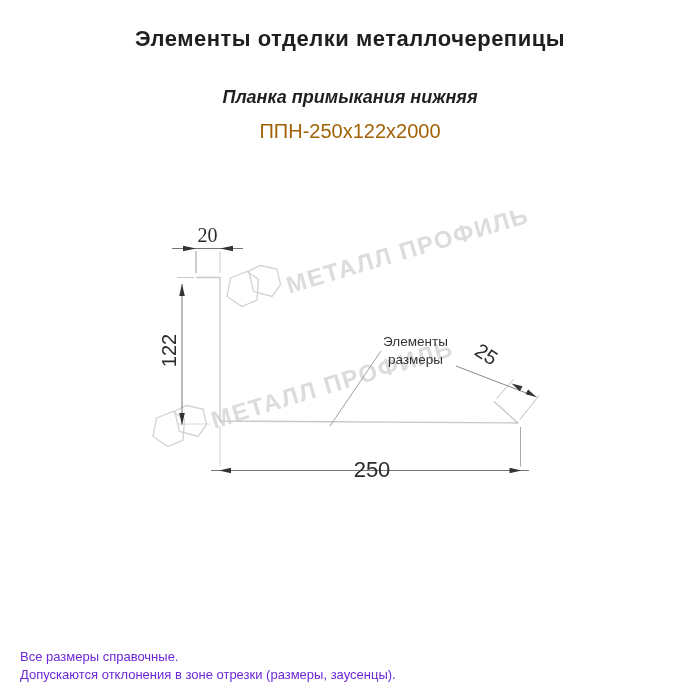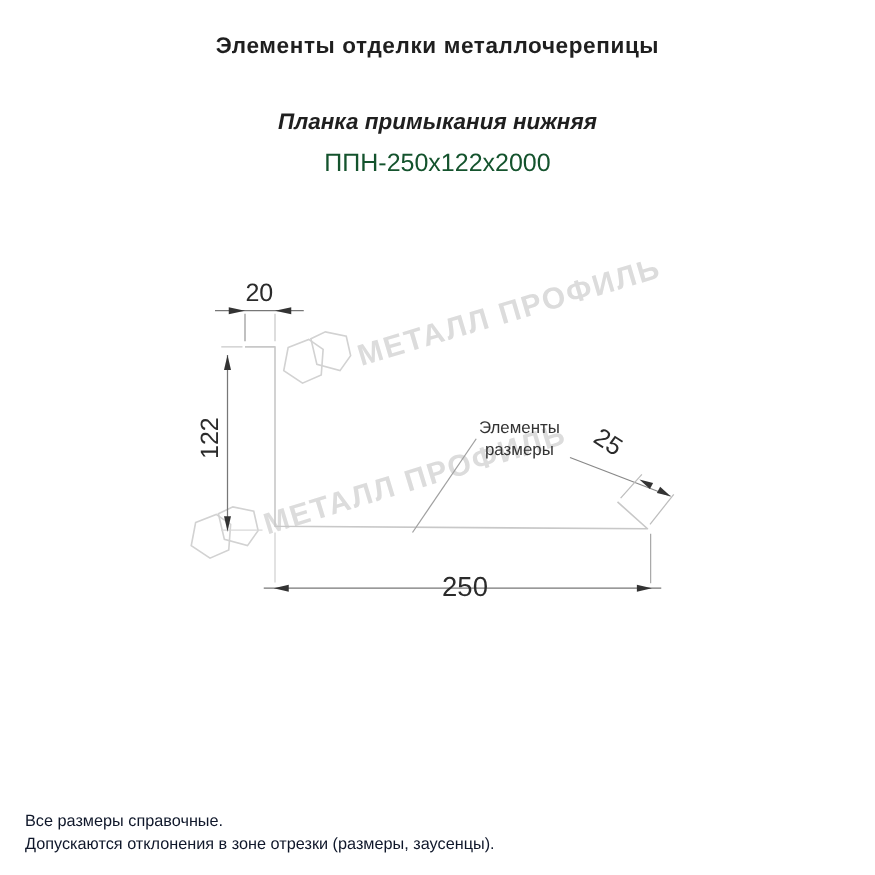"Элементы отделки металлочерепицы" .page-title { font-size: 18px -> 22px }
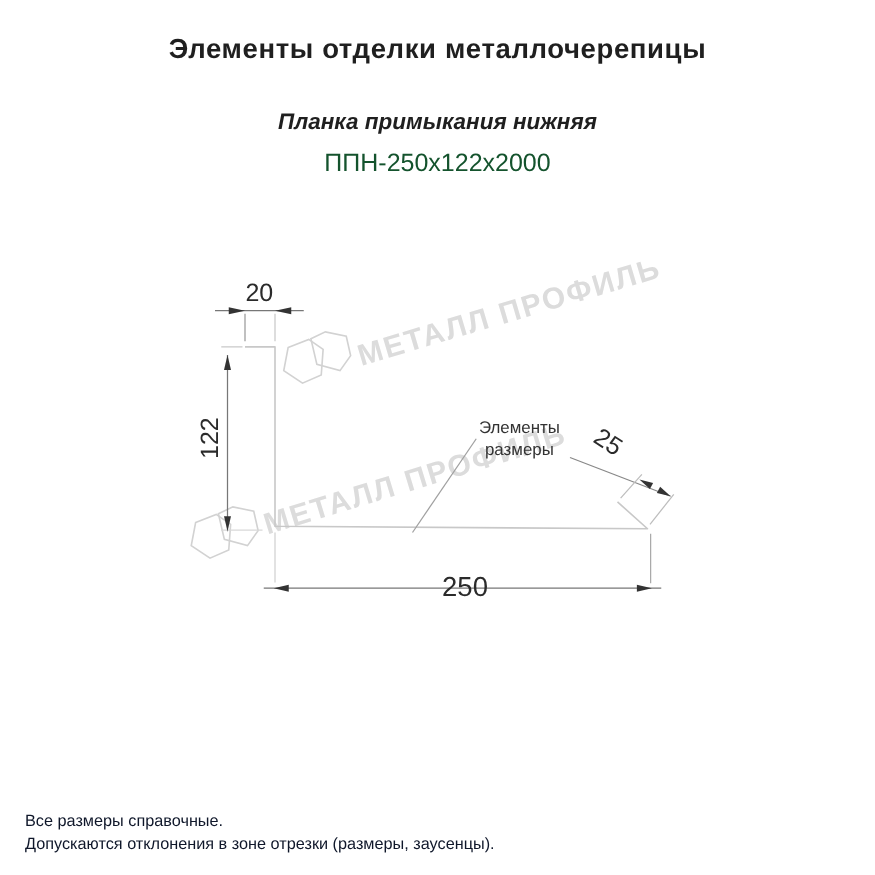"ППН-250x122x2000" .product-code { color: #14532d -> #a16207 }
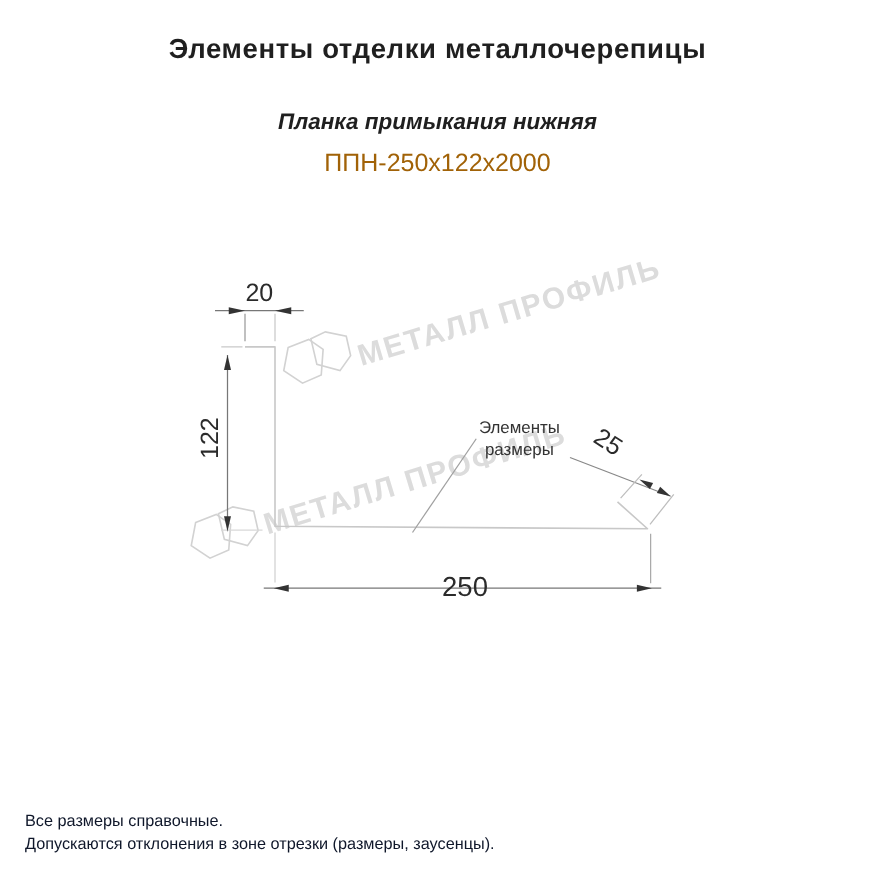"20" .dim-20 { font-family: none -> Liberation Serif, serif }
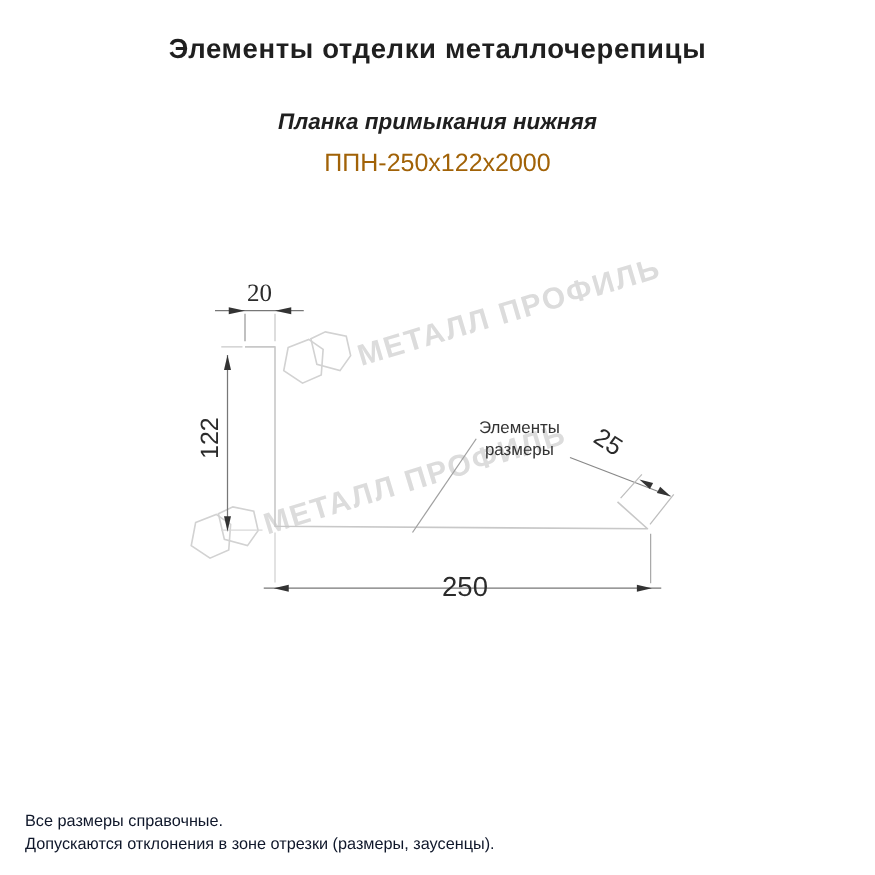"Все размеры справочные." .footer { color: #0f172a -> #6d28d9 }
